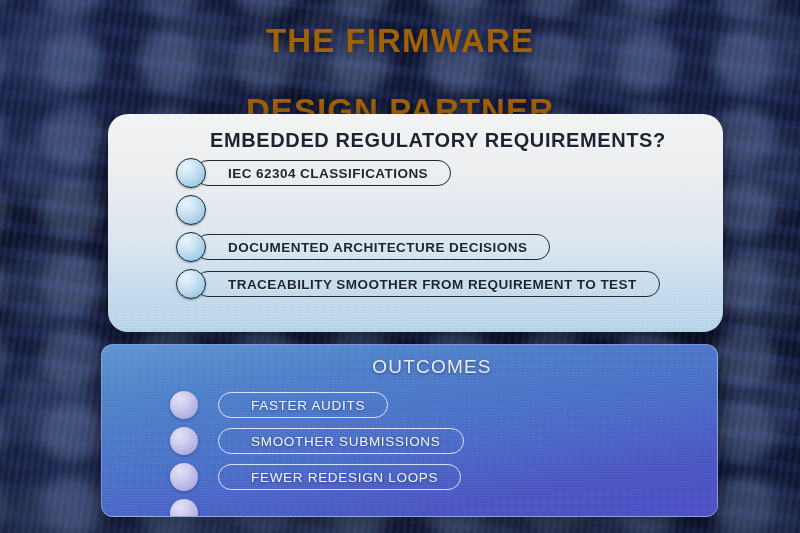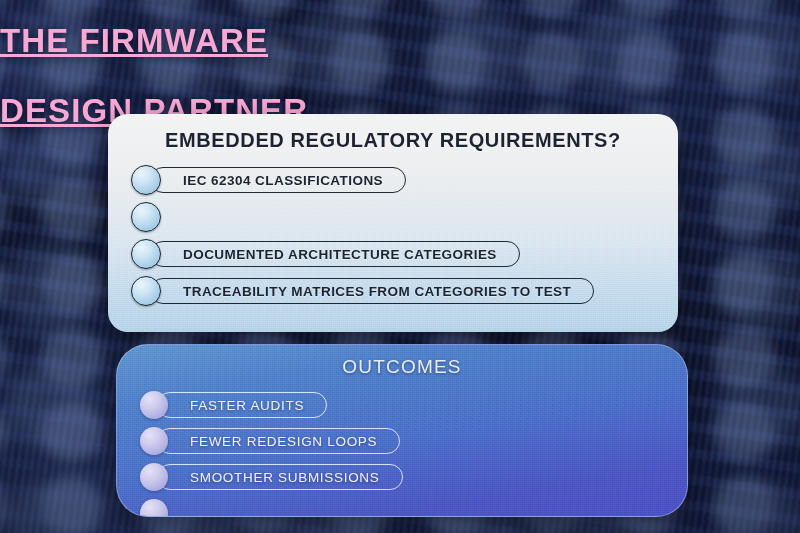"THE FIRMWARE" .title { color: #f9a8d4 -> #a16207; text-align: left -> center; text-decoration: underline -> none }
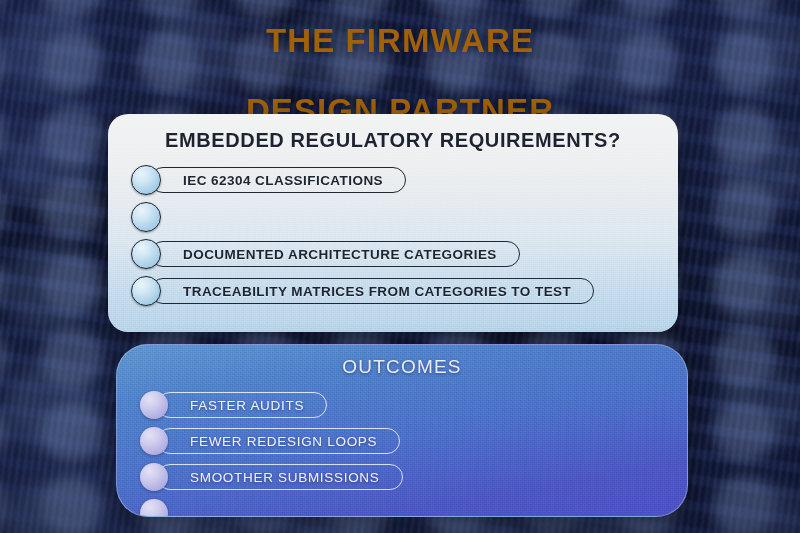"EMBEDDED REGULATORY REQUIREMENTS?" .card { padding-left: none -> 45px }
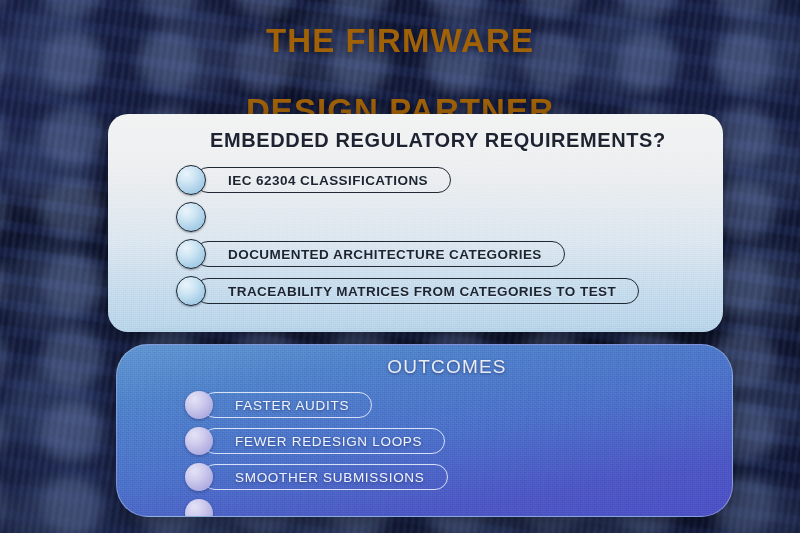"IEC 62304 CLASSIFICATIONS" #items-top { margin-top: 13px -> 6px }
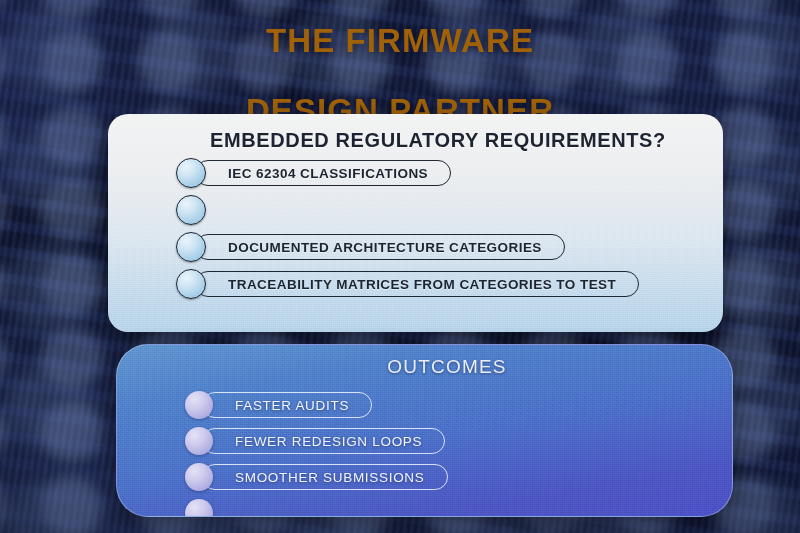"DOCUMENTED ARCHITECTURE CATEGORIES" span.pill { text: CATEGORIES -> DECISIONS }
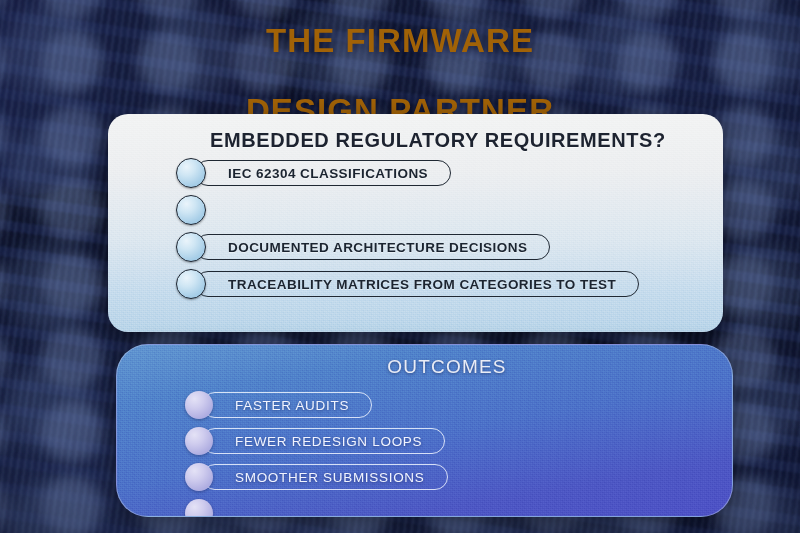"TRACEABILITY MATRICES FROM CATEGORIES TO" span.pill { text: MATRICES FROM CATEGORIES -> SMOOTHER FROM REQUIREMENT }
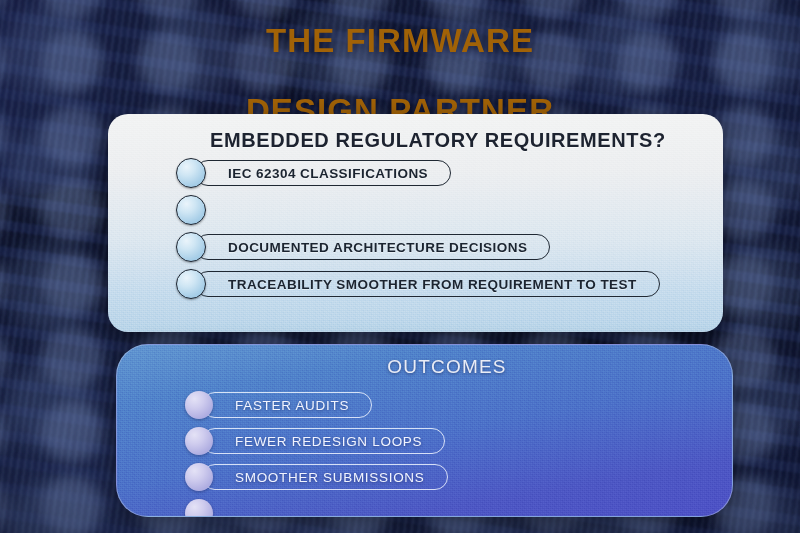"OUTCOMES" #card-bottom { border-radius: 32px -> 12px; left: 116px -> 101px }
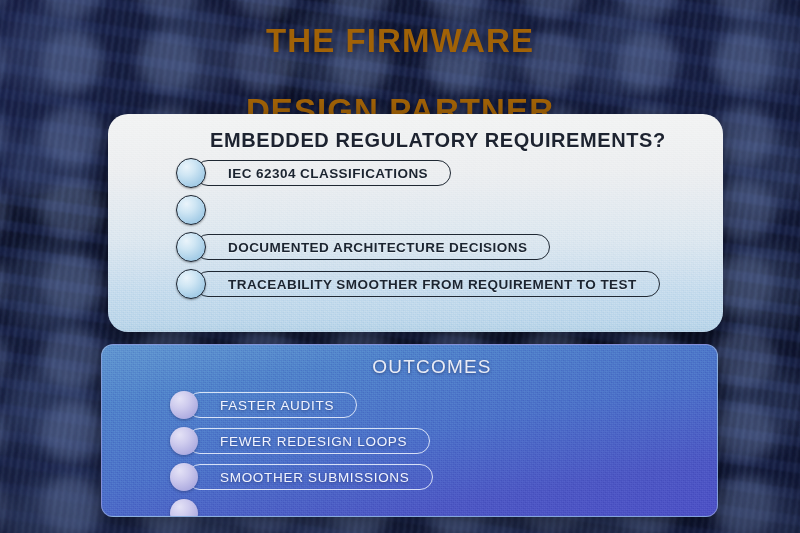"FASTER AUDITS" #items-bottom .item { gap: none -> 31px }
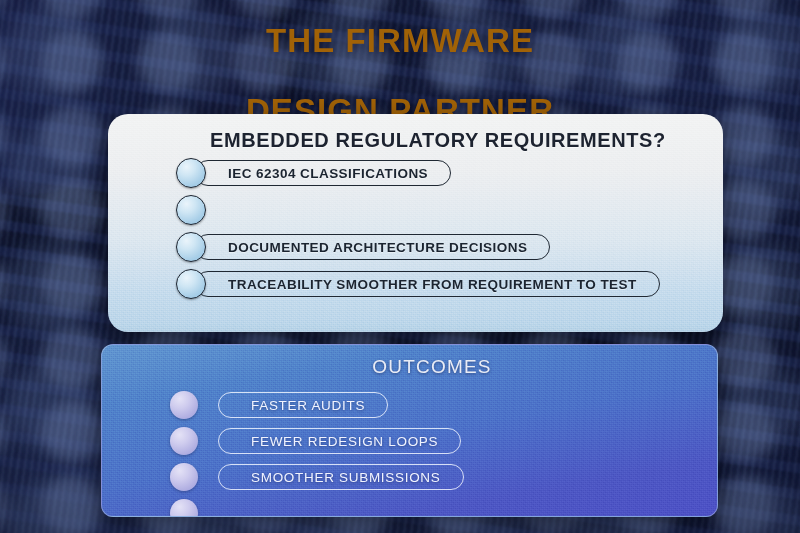"FEWER REDESIGN LOOPS" div.item { order: before "SMOOTHER SUBMISSIONS" -> after "SMOOTHER SUBMISSIONS" }
